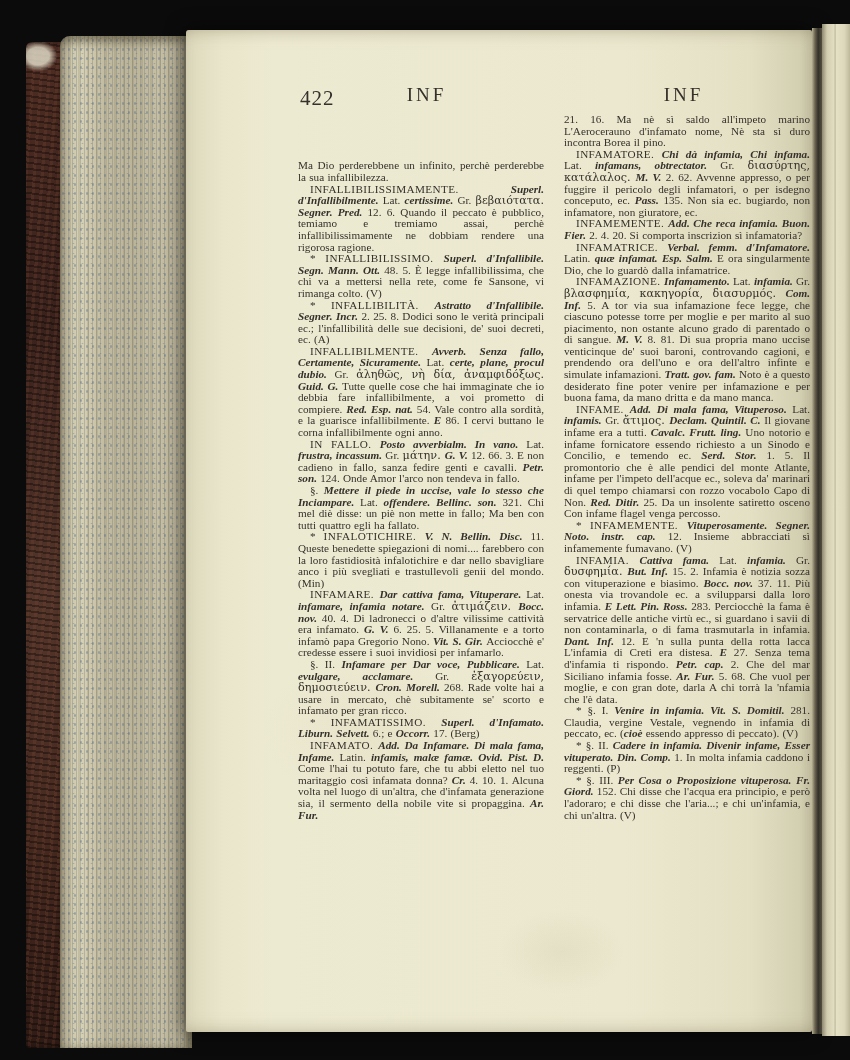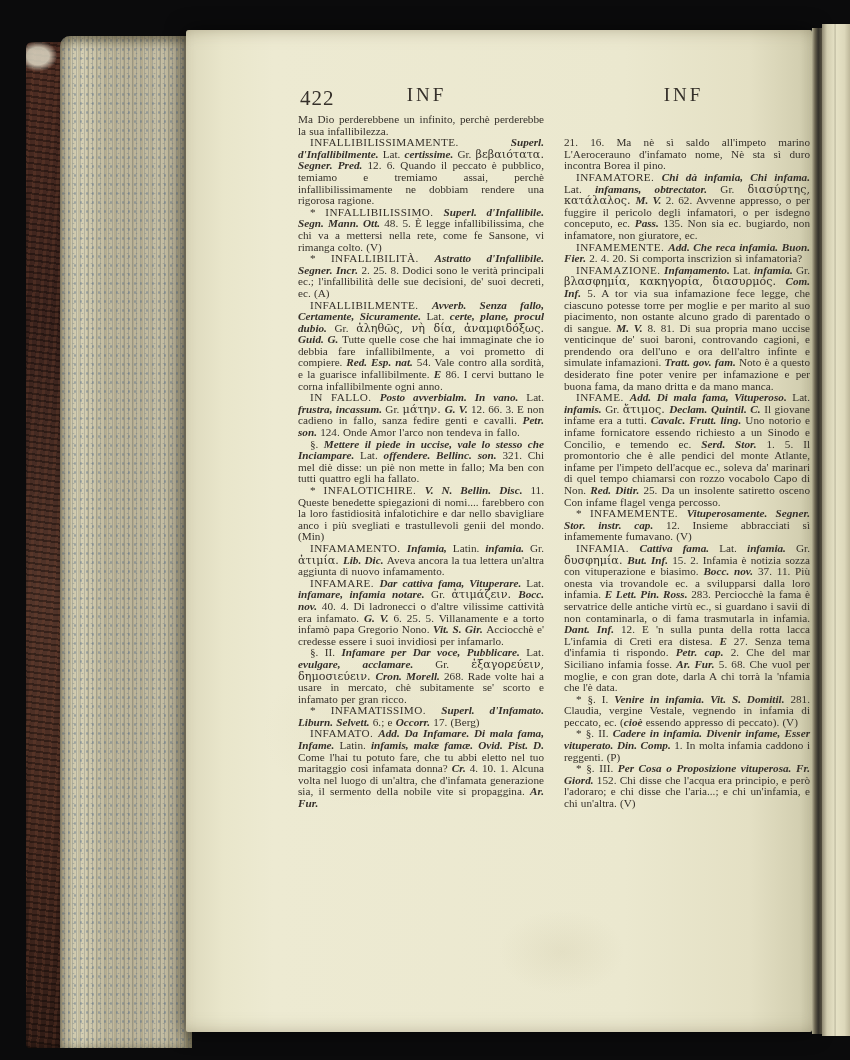"INFAMATRICE. Verbal. femm. d'Infamatore." p { html: none -> <p><span>INFAMATRICE. </span><span>Verbal. femm. d'Infamatore. </span><span>Latin. </span><span>quæ infamat. Esp. Salm. </span><span>E ora singularmente Dio, che lo guardò dalla infamatrice.</span></p> }
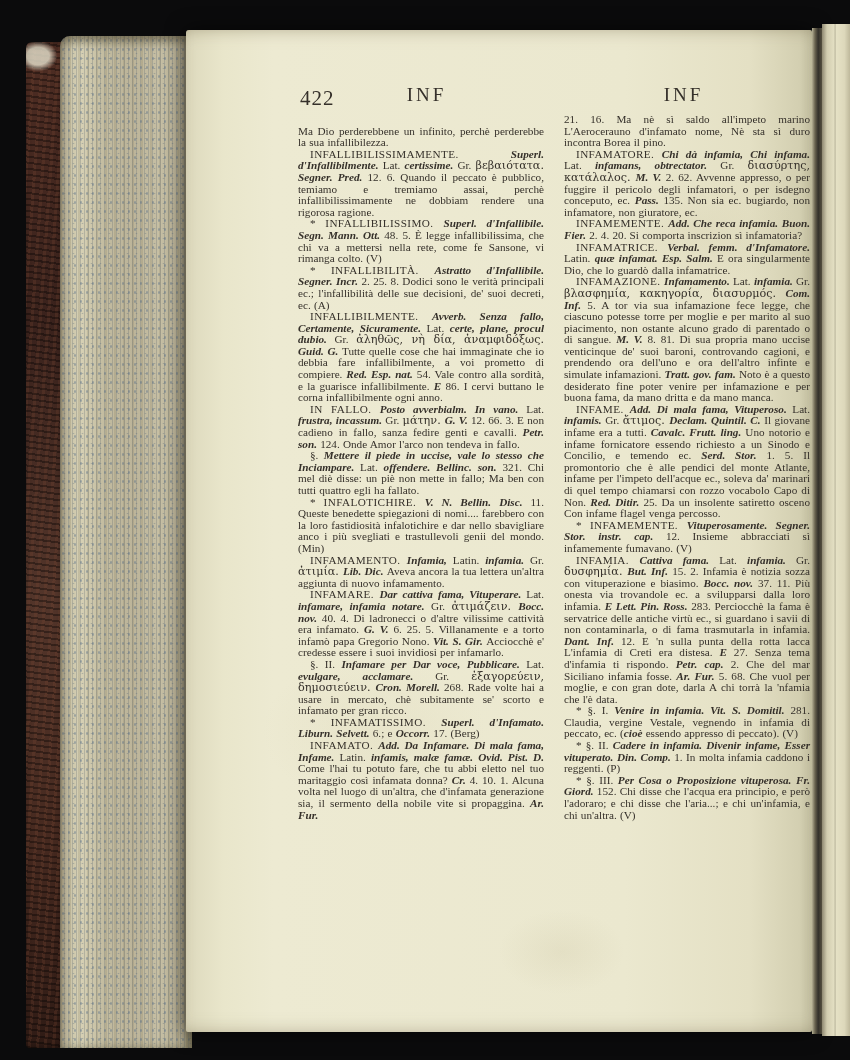"Vituperosamente. Segner. Stor. instr." span.s-i { text: Stor -> Noto }
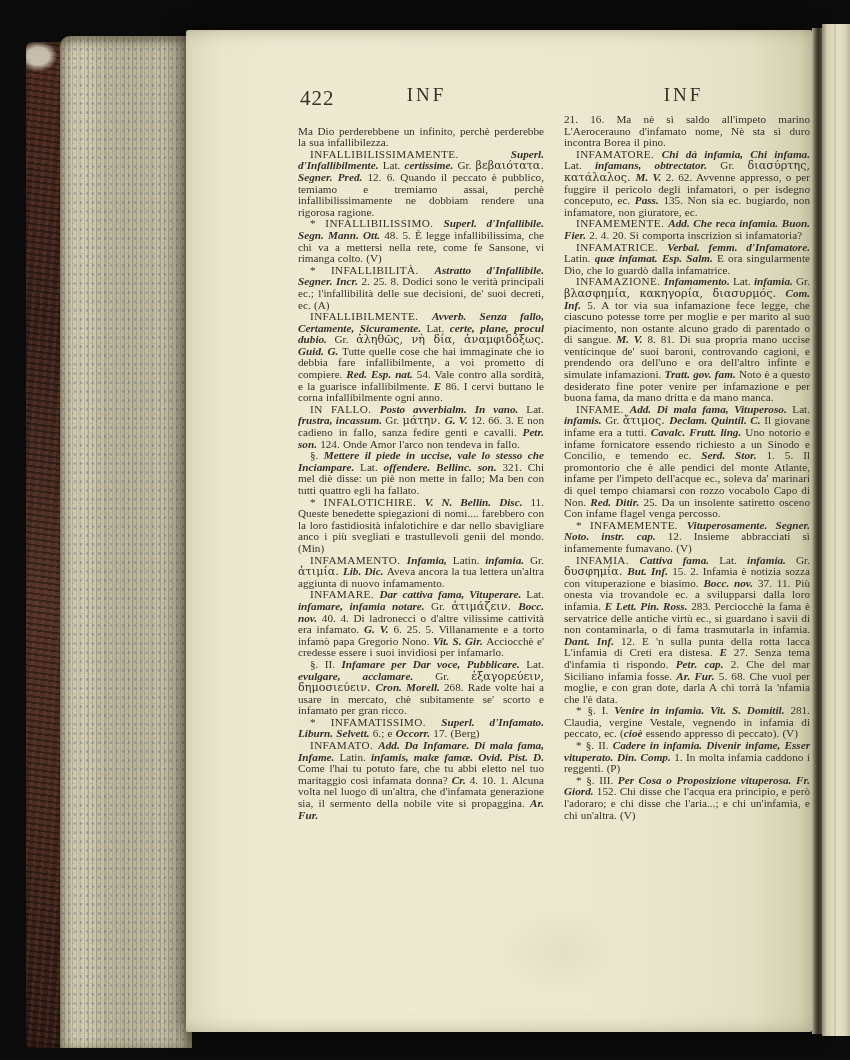"INFAMAMENTO. Infamia, Latin. infamia." p { html: <p><span>INFAMAMENTO. </span><span>Infamia, </span><span>Latin. </span><span>infamia. </span><span>Gr. </span><span>ἀτιμία. </span><span>Lib. Dic. </span><span>Aveva ancora la tua lettera un'altra aggiunta di nuovo infamamento.</span></p> -> none }
